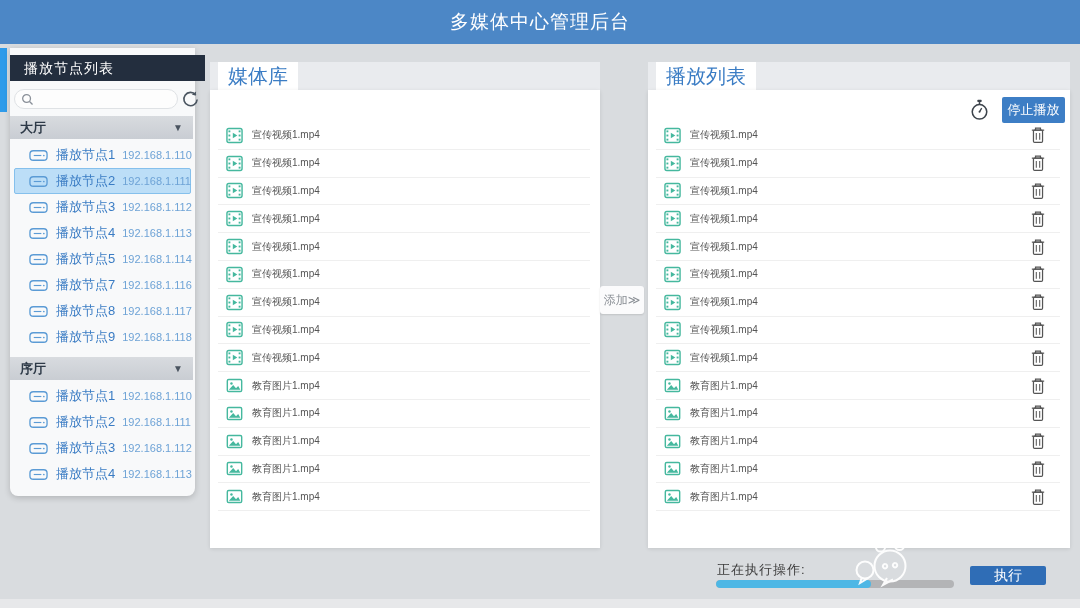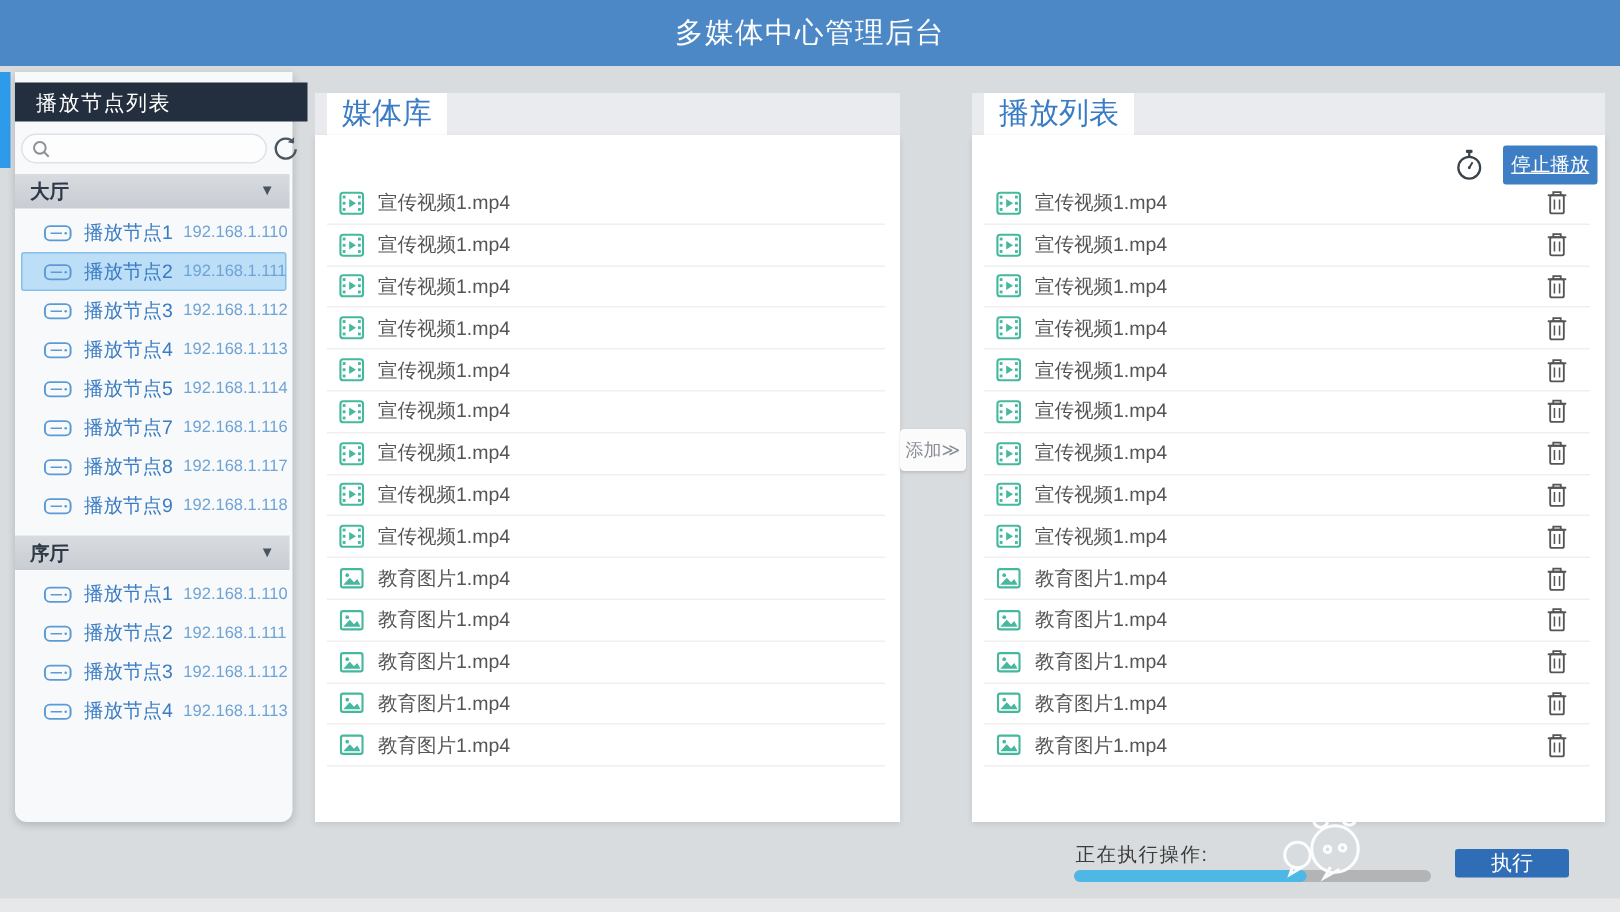"播放节点列表" .sidebar-card { height: 500px -> 448px }
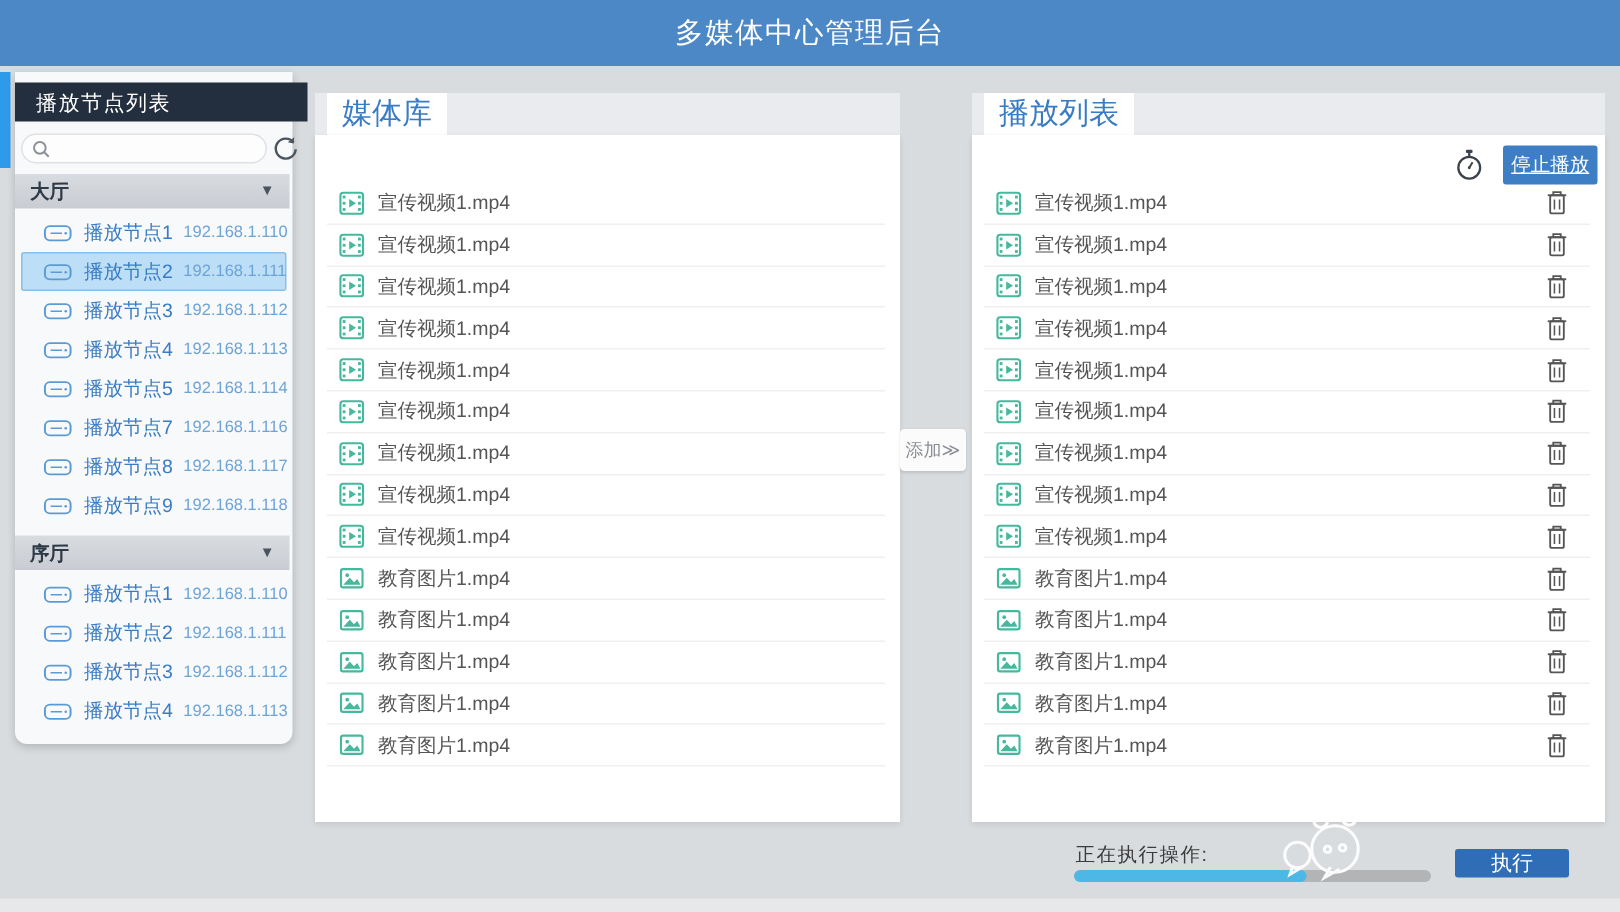"停止播放" .stop-btn { text-decoration: underline -> none }
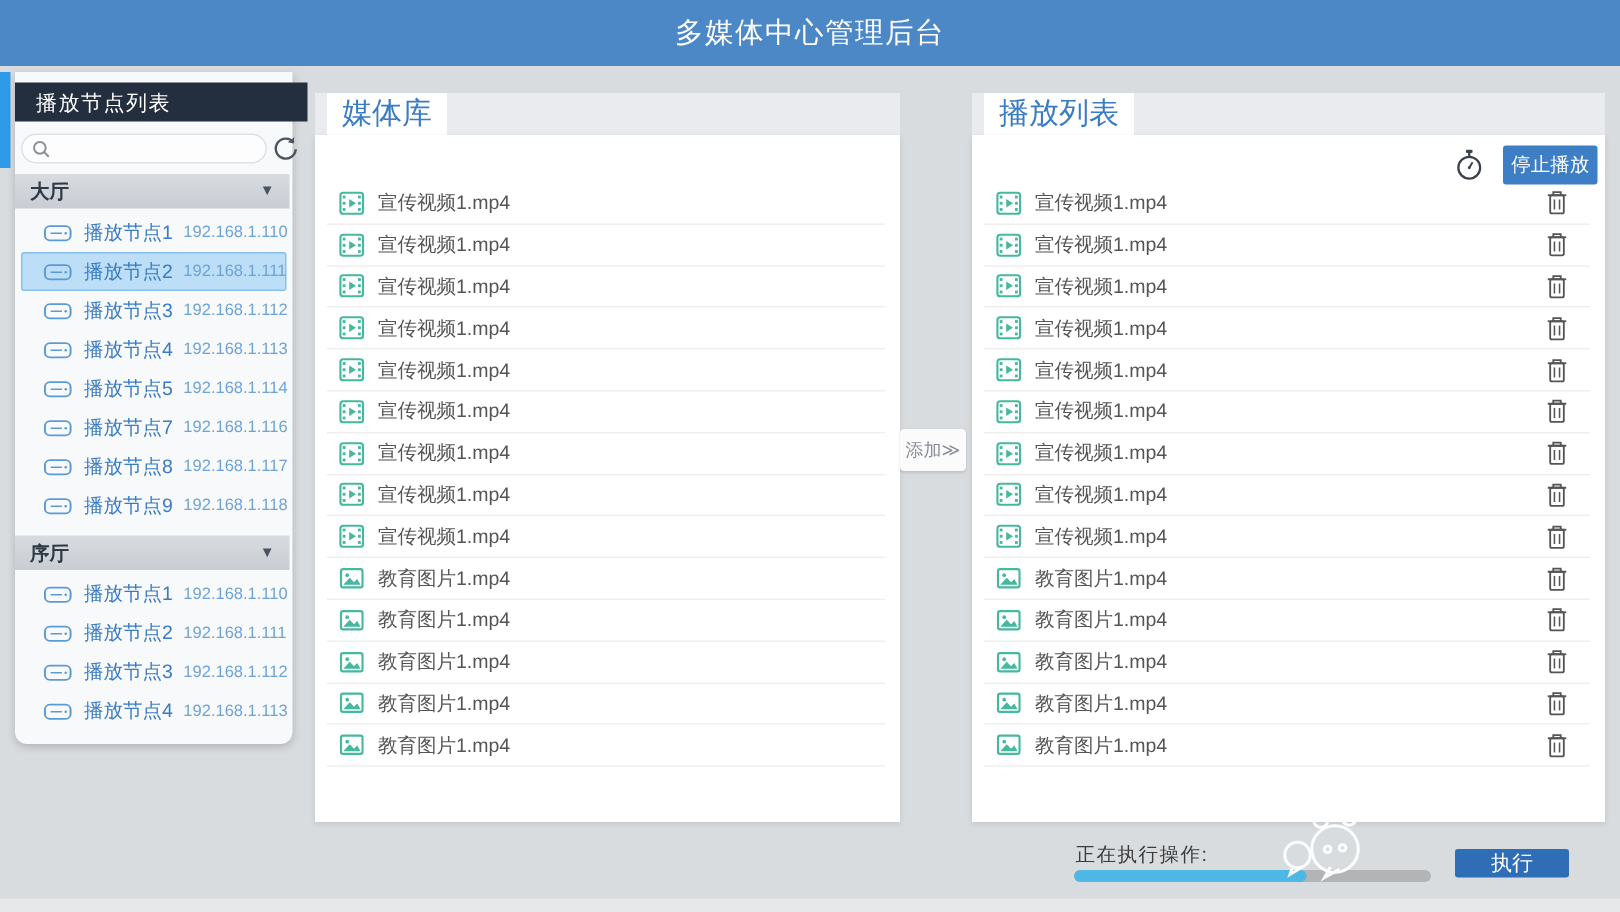"宣传视频1.mp4" .file-name { font-size: 13px -> 10px }
